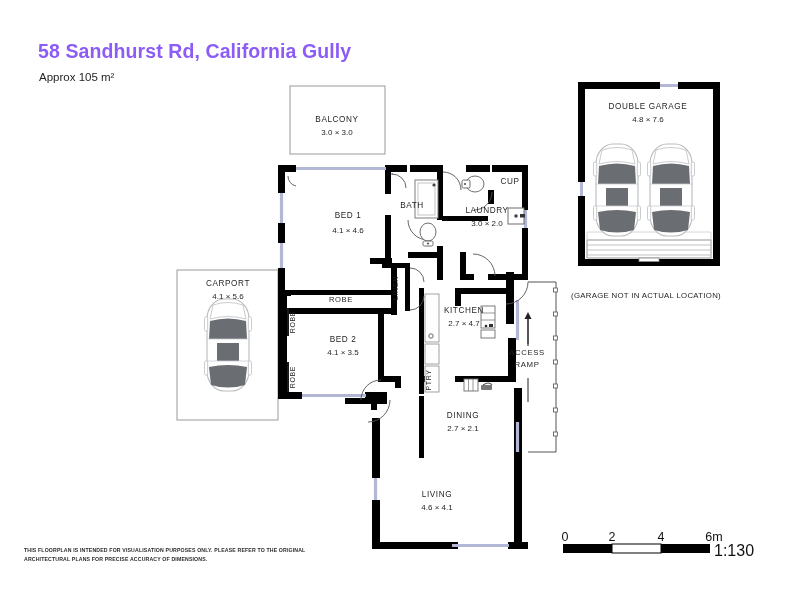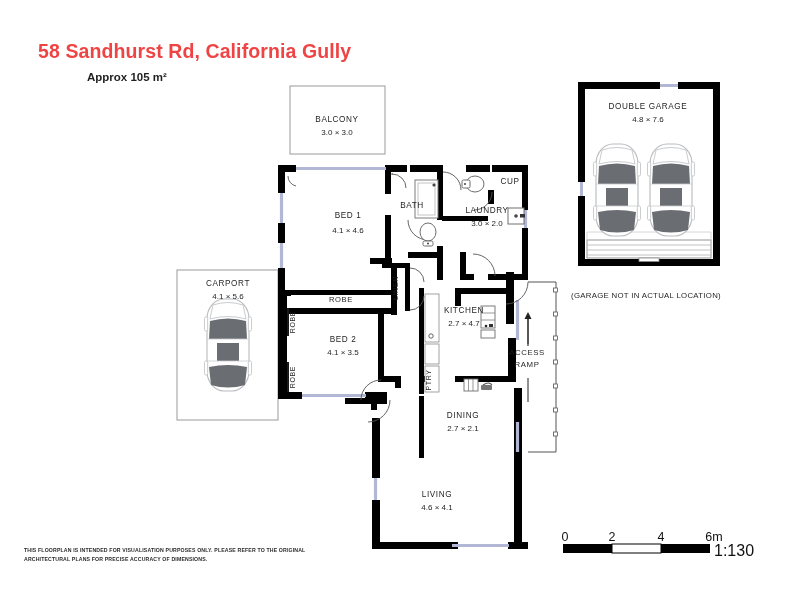"58 Sandhurst Rd, California Gully" #page-title { color: #ef4444 -> #8b5cf6 }
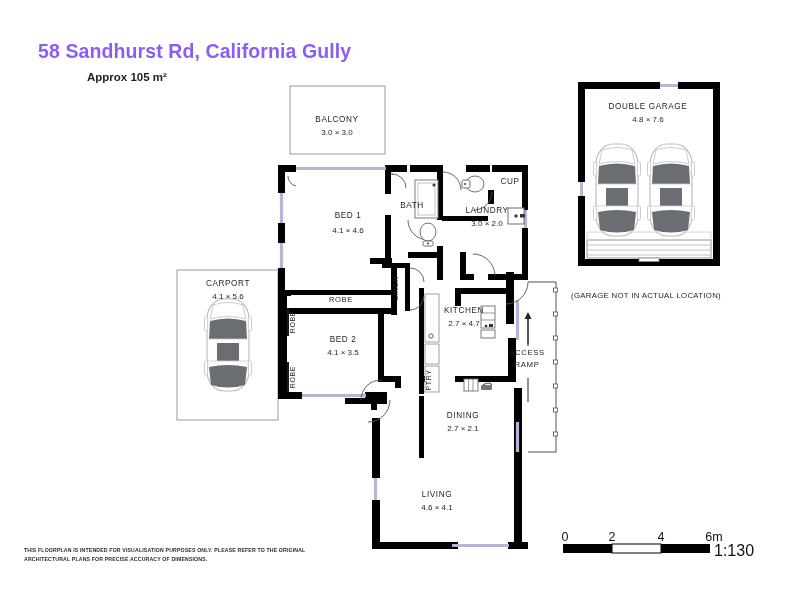"Approx 105 m²" #page-subtitle { font-weight: bold -> normal; margin-left: 48px -> none }
